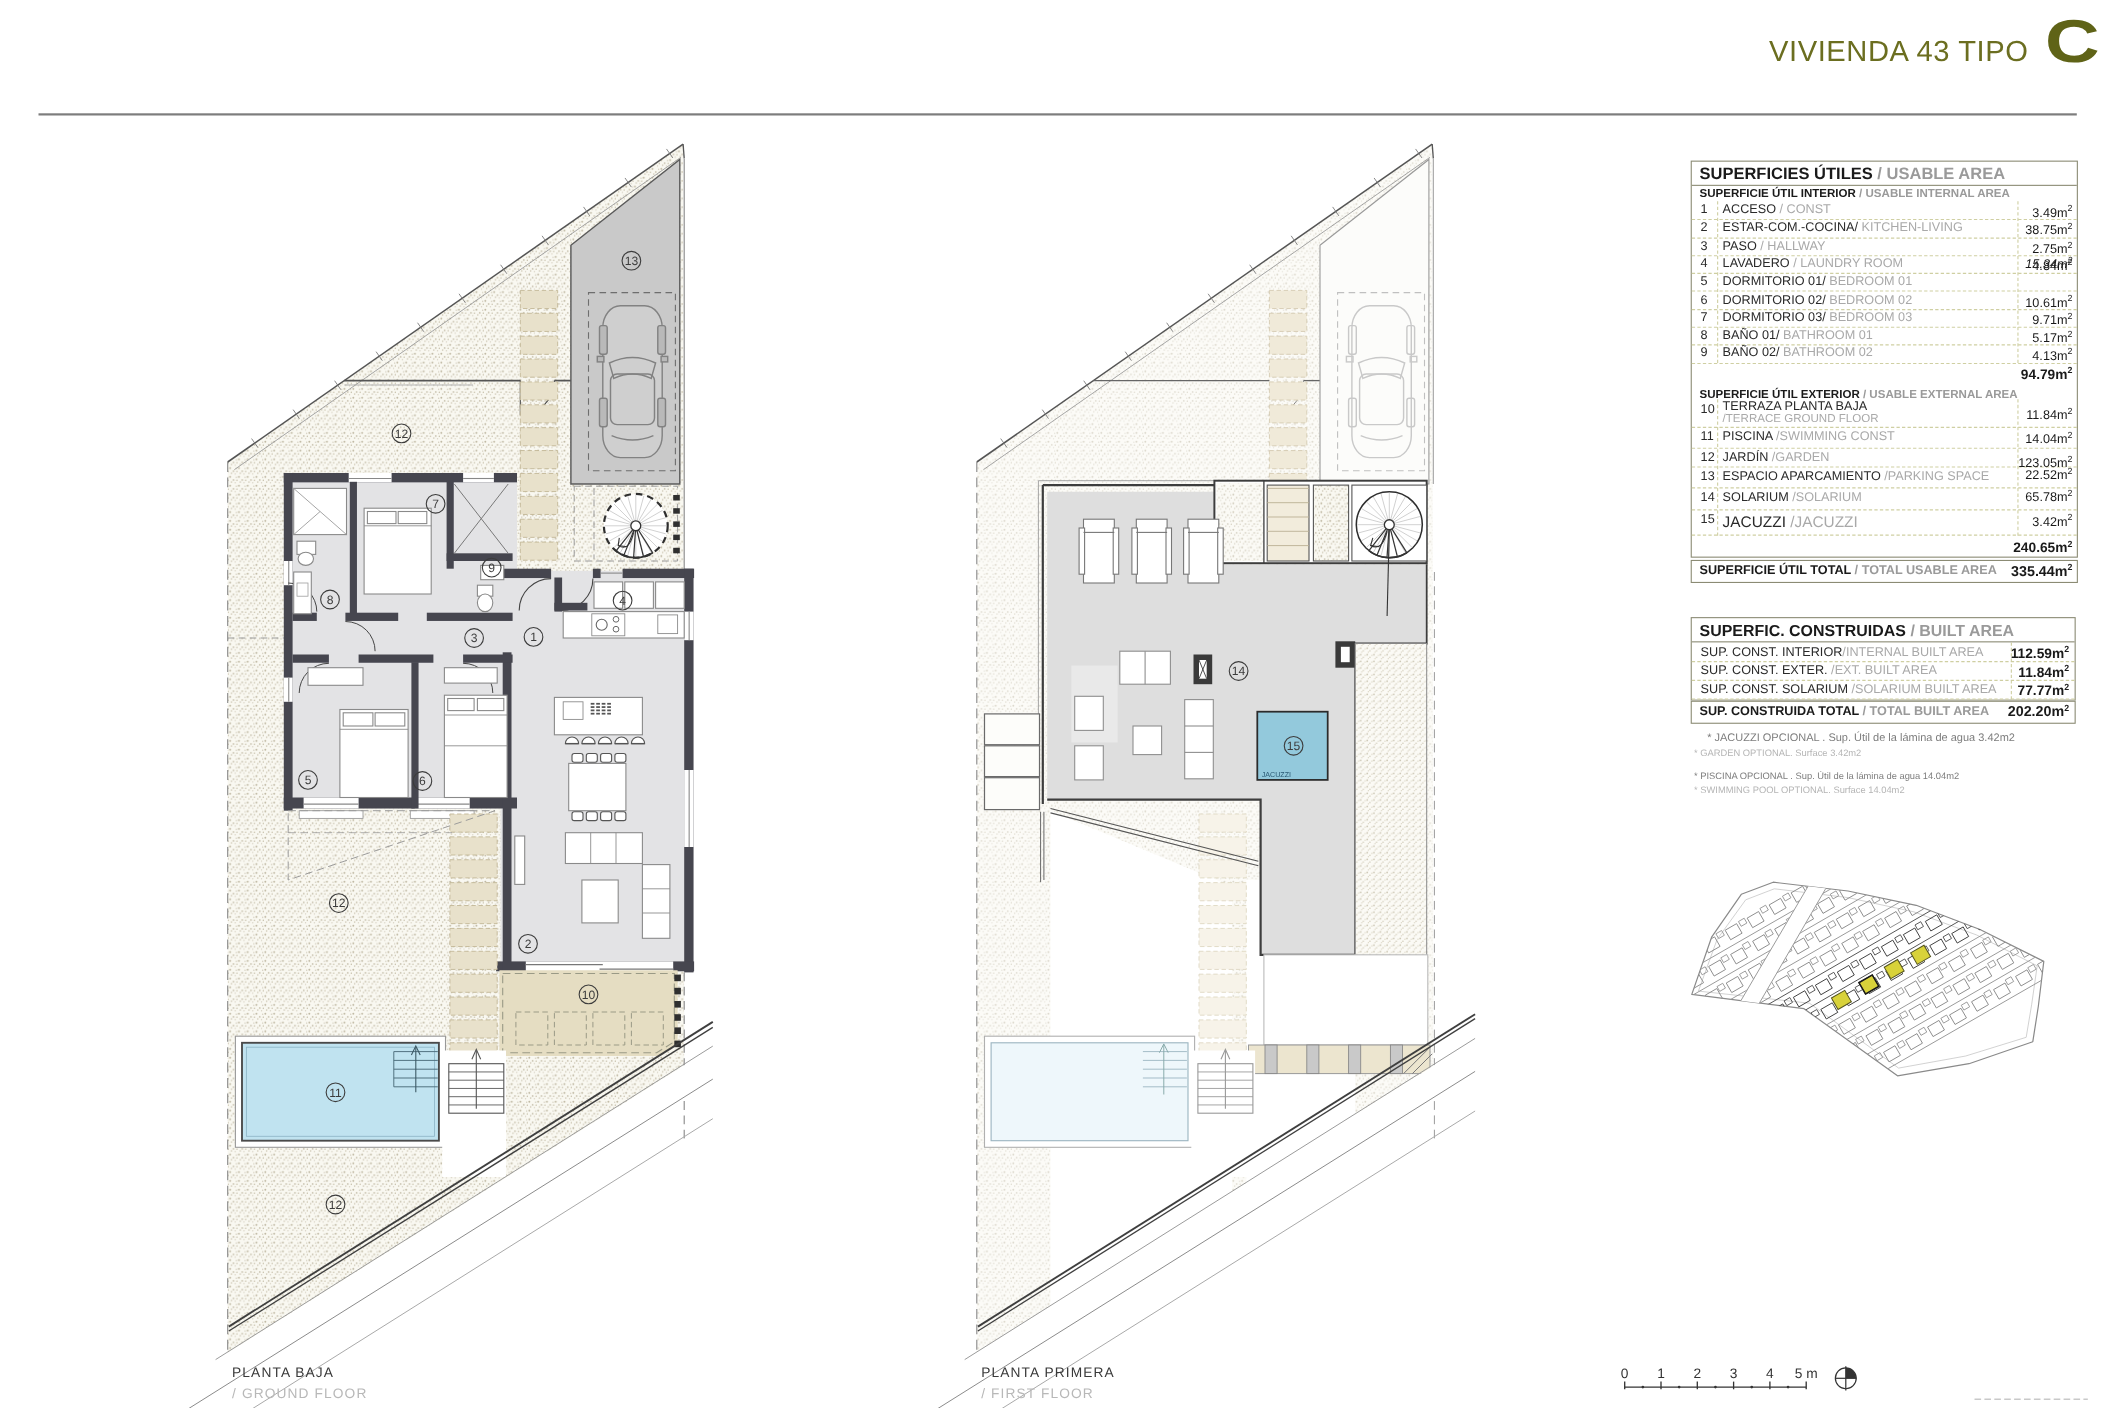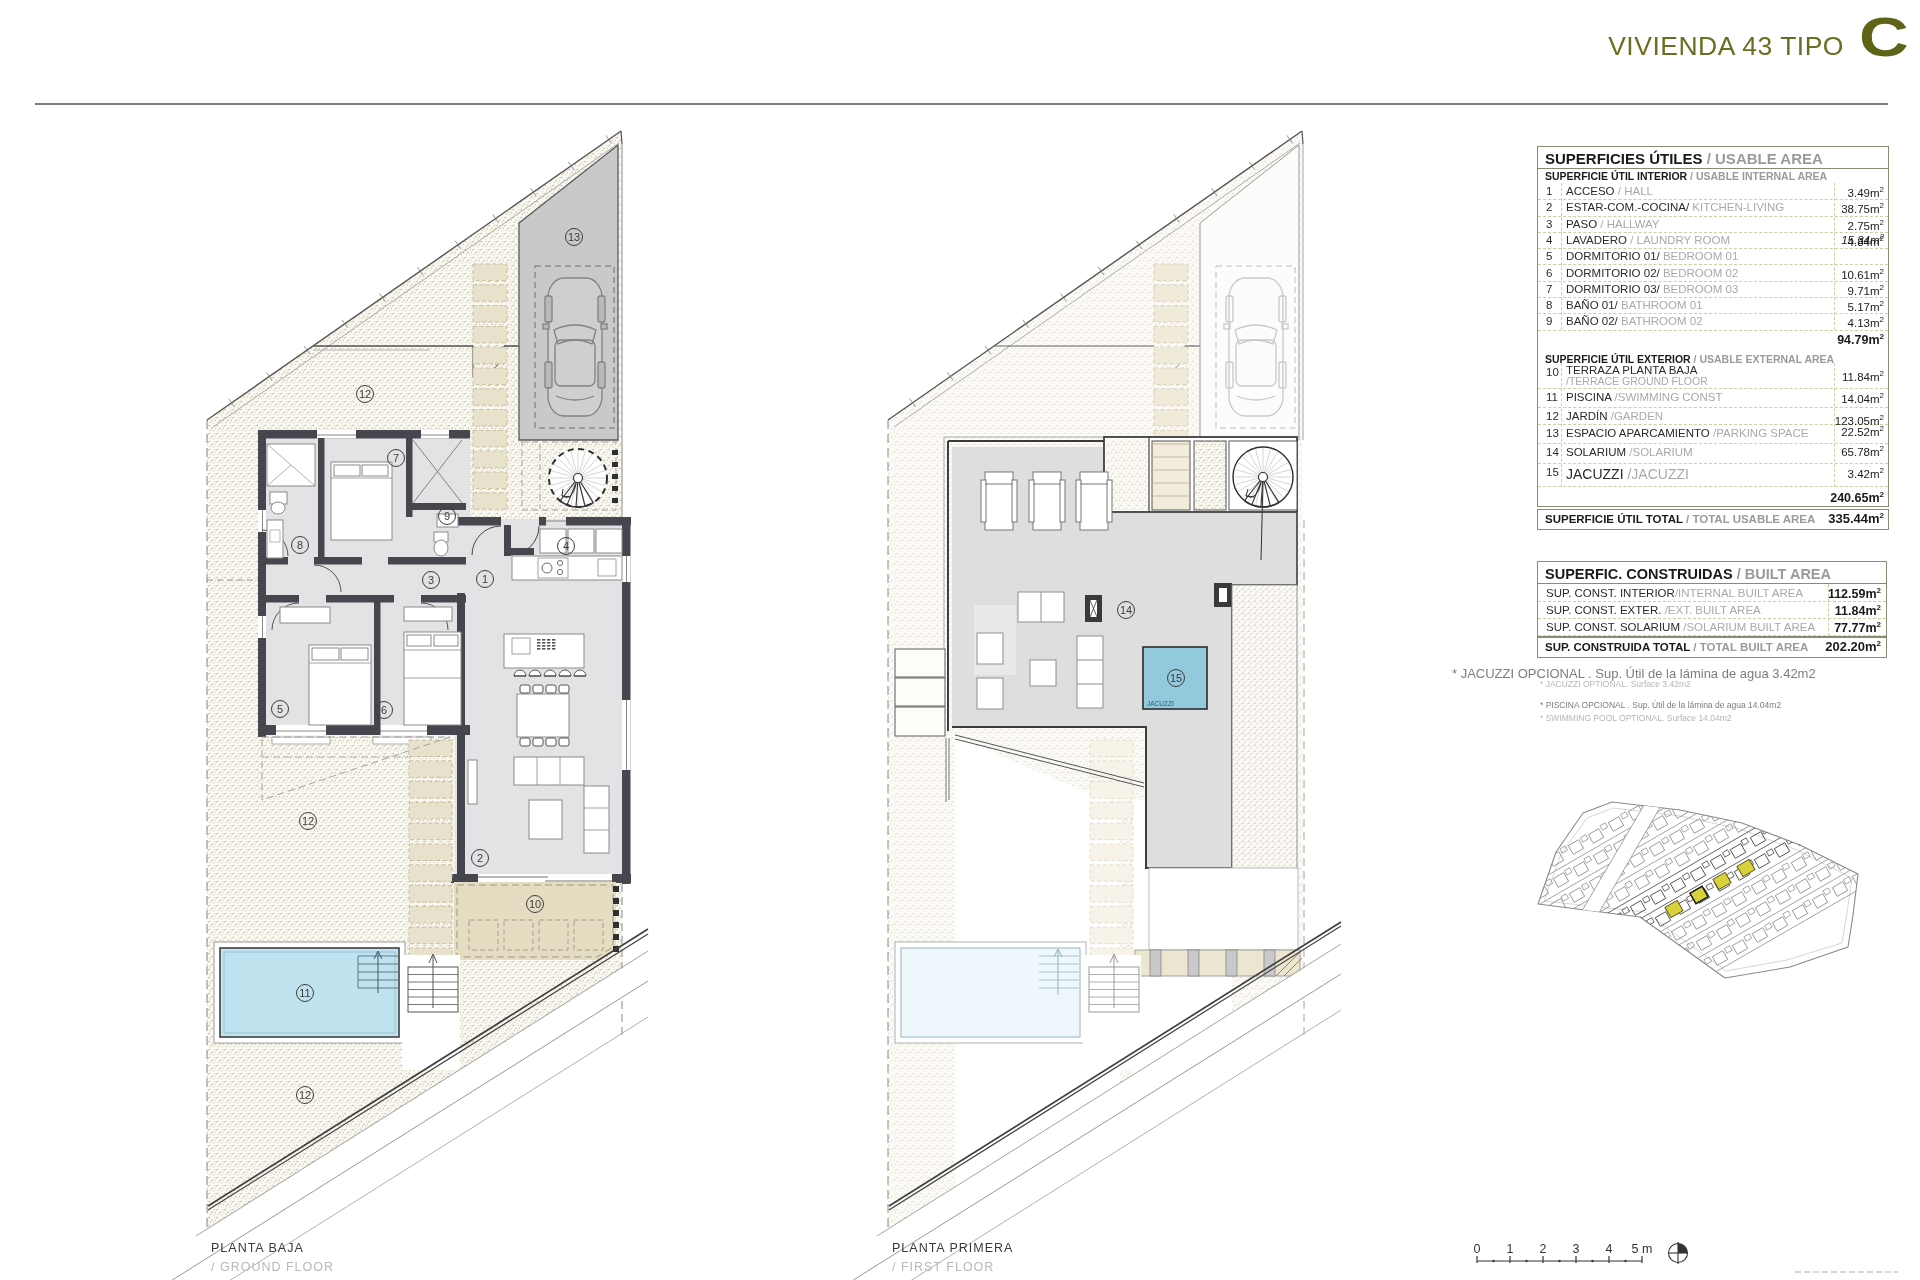"/ HALL" span { text: HALL -> CONST }
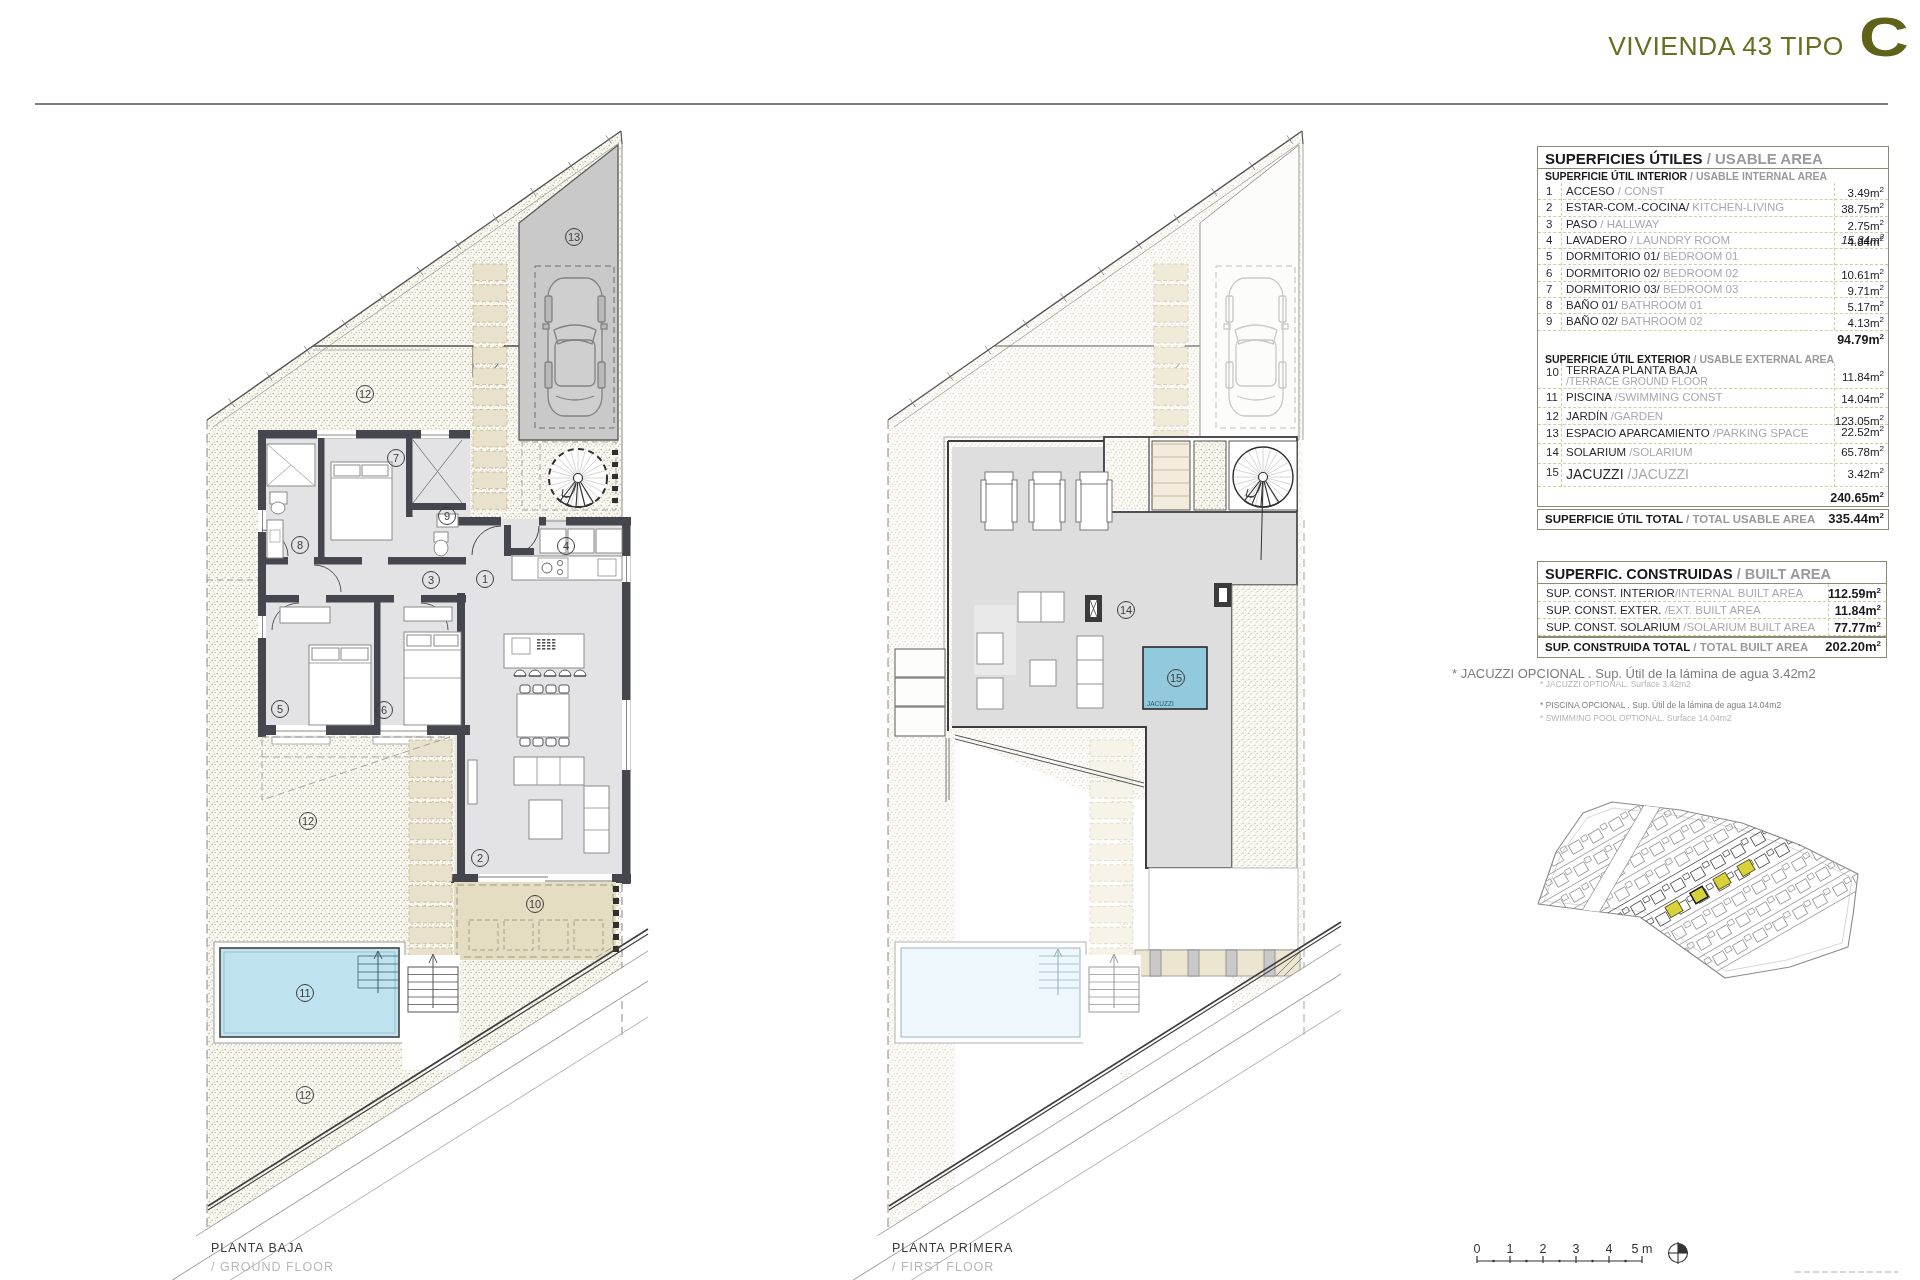"* JACUZZI OPCIONAL . Sup." div { font-size: 13px -> 10px; left: 1452px -> 1552px }
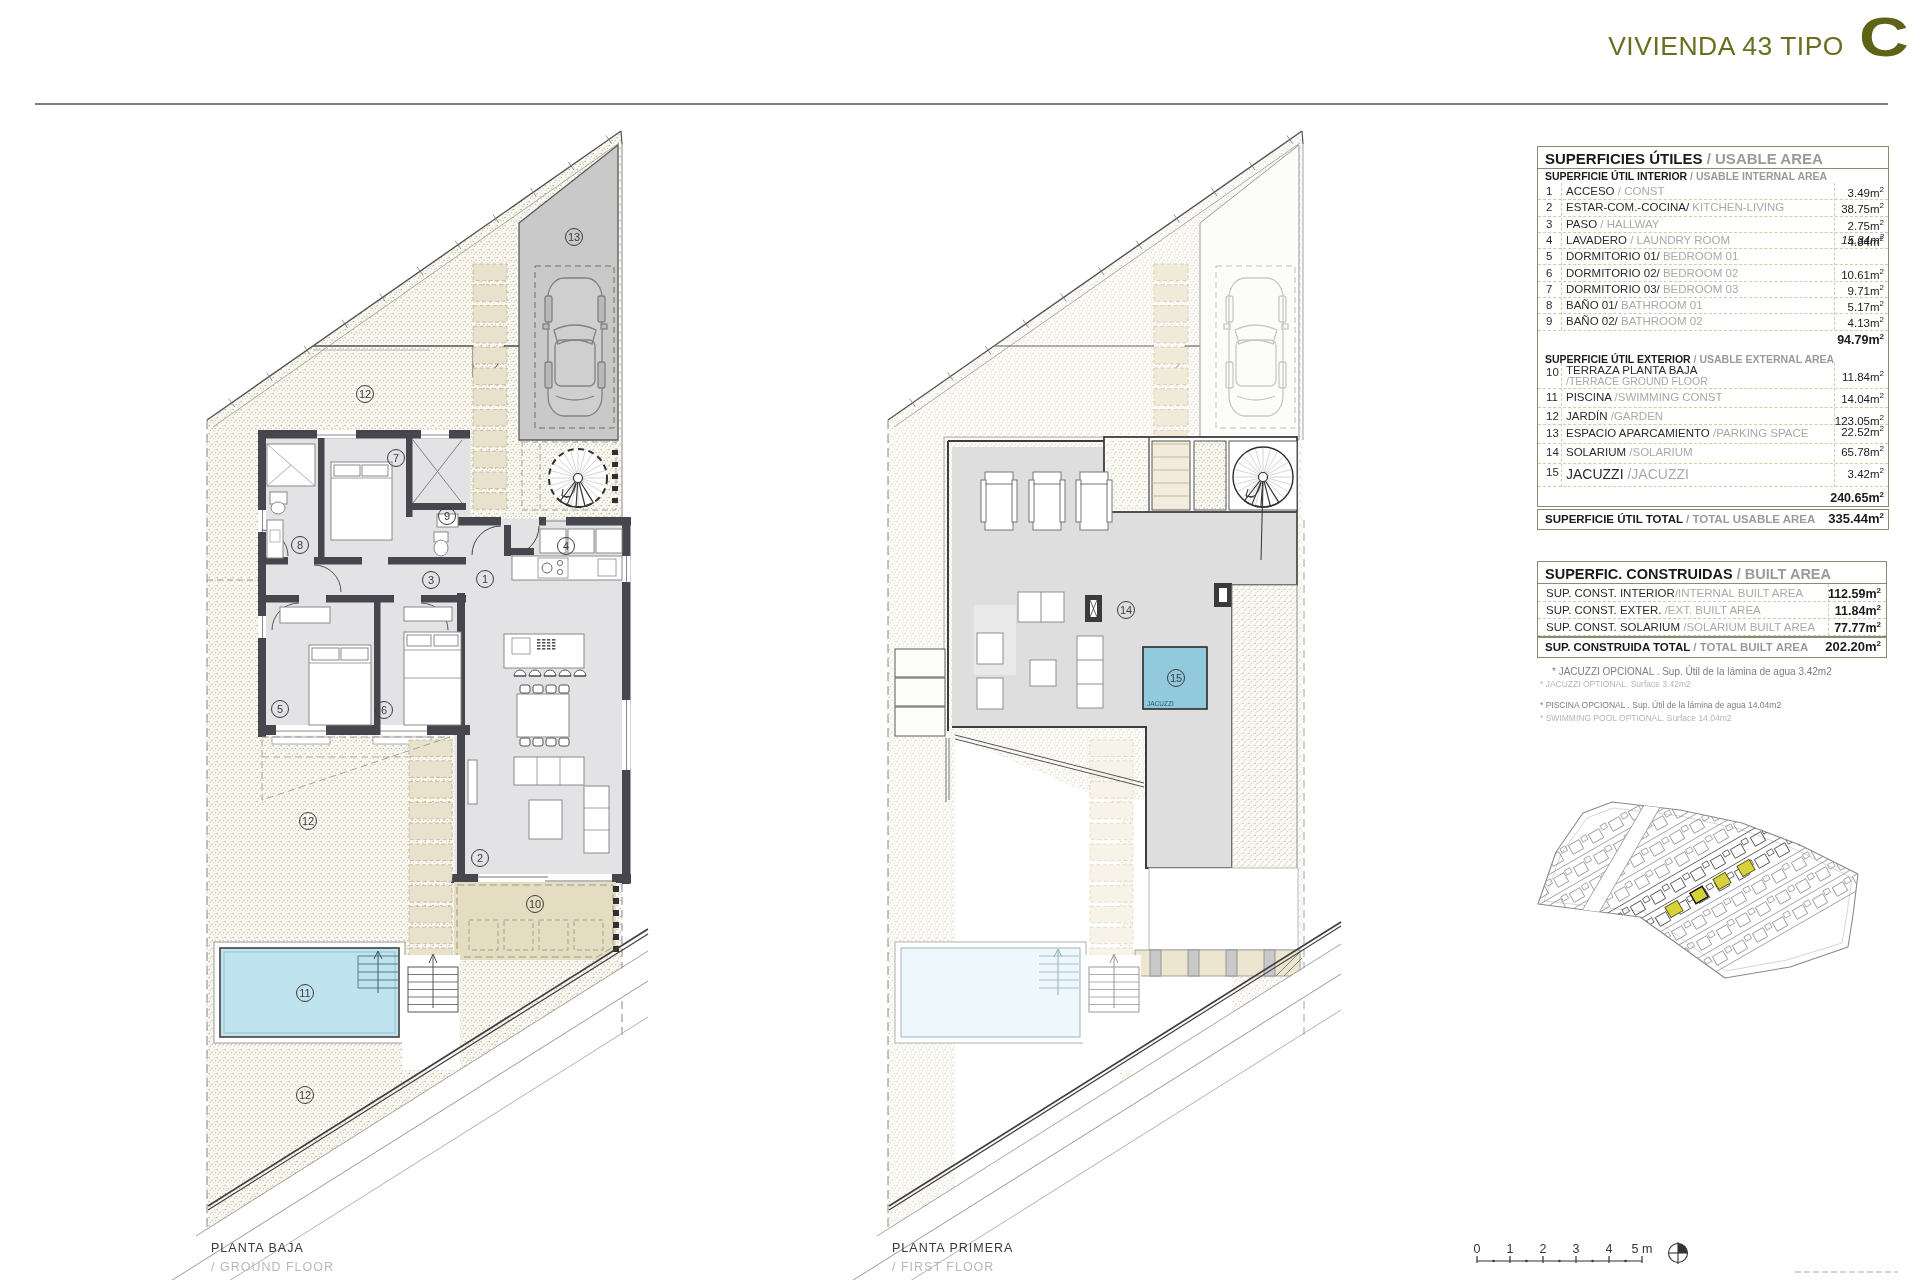"* JACUZZI OPTIONAL. Surface 3.42m2" div { text: JACUZZI -> GARDEN }
